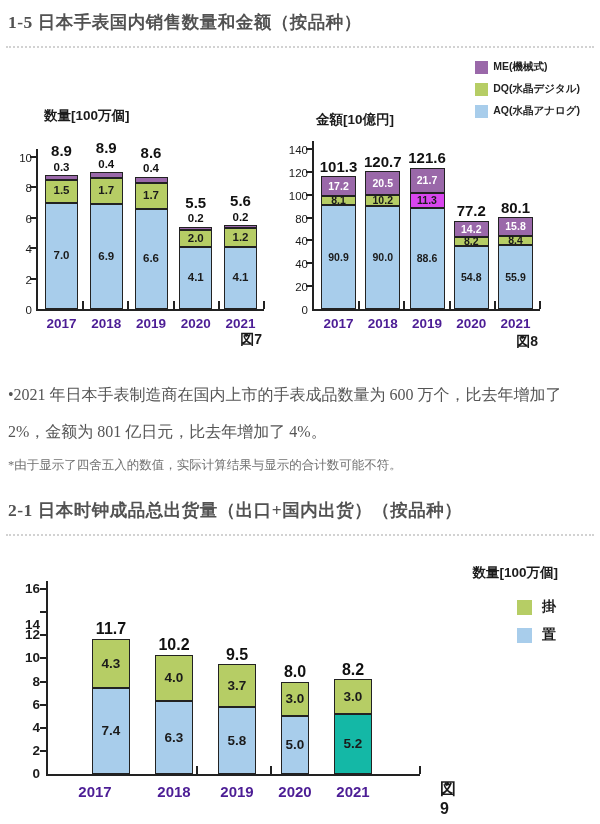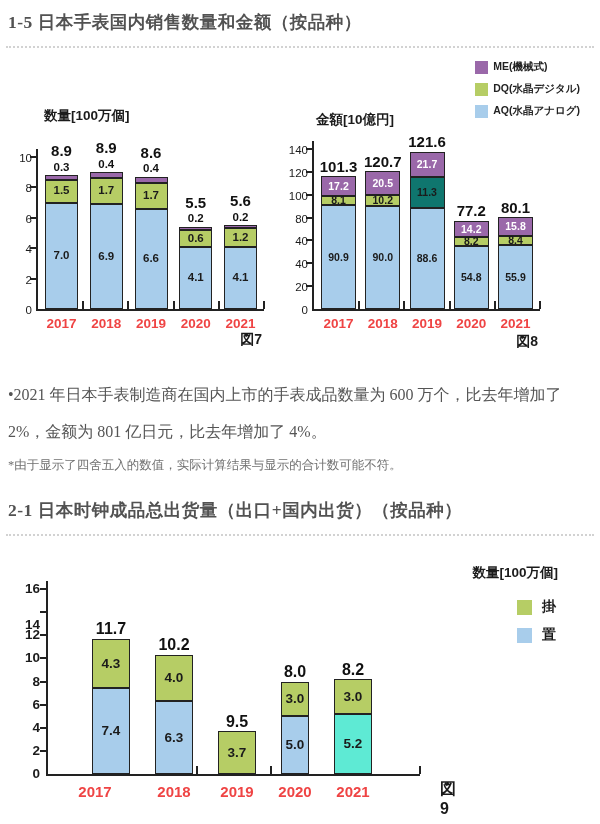"11.3" div.seg { background: #0f766e -> #d946ef; height: 31px -> 15px }
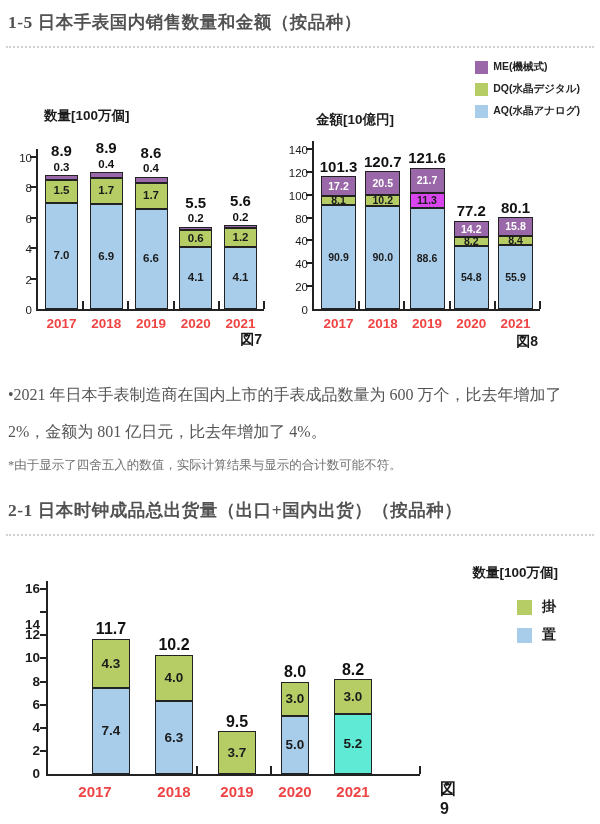"0.6" span { text: 0.6 -> 2.0 }
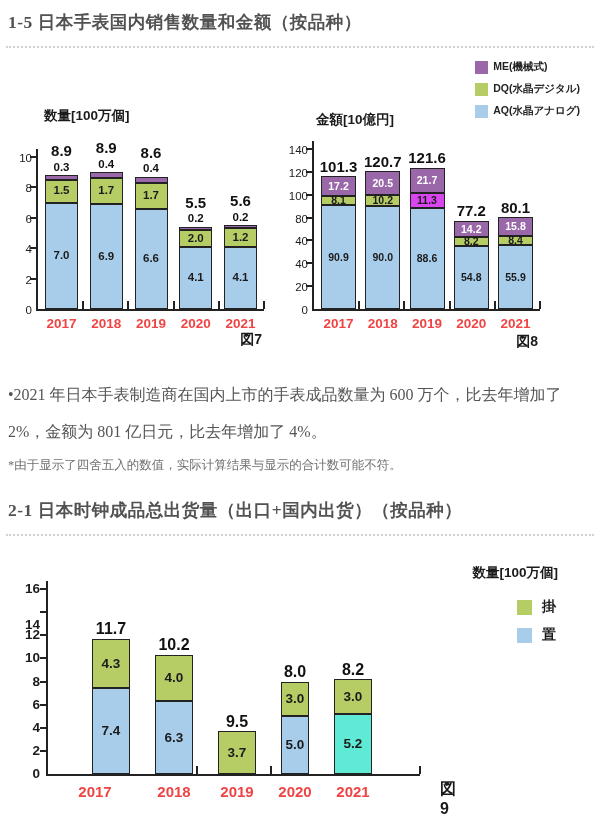"2017" .xtick-label { color: #ef4444 -> #4c1d95 }
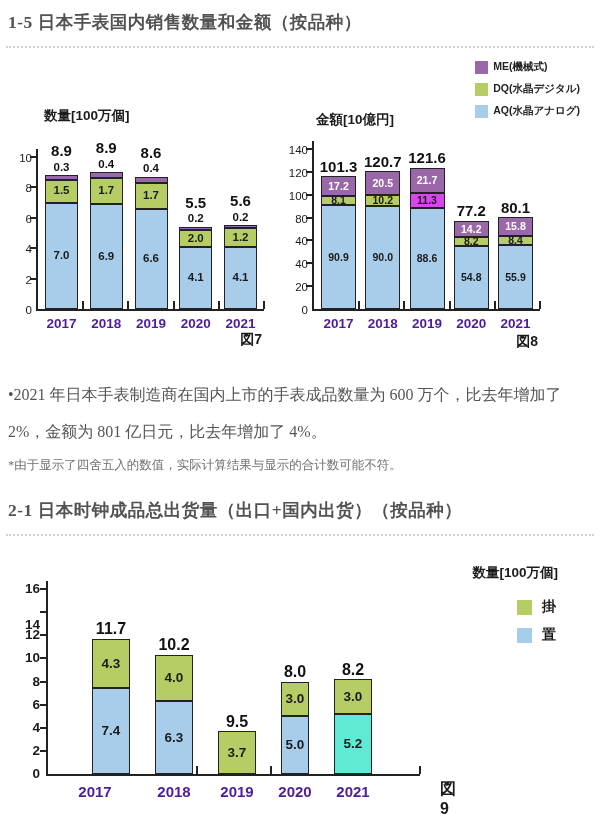"5.8" div.seg { html: none -> <div> <span>5.8</span> </div> }
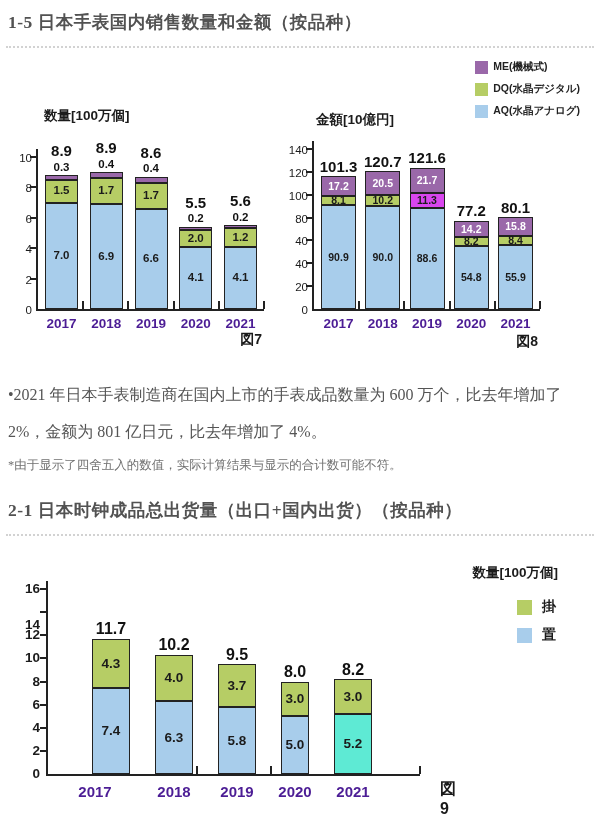"5.2" div.seg { background: #5eead4 -> #14b8a6 }
